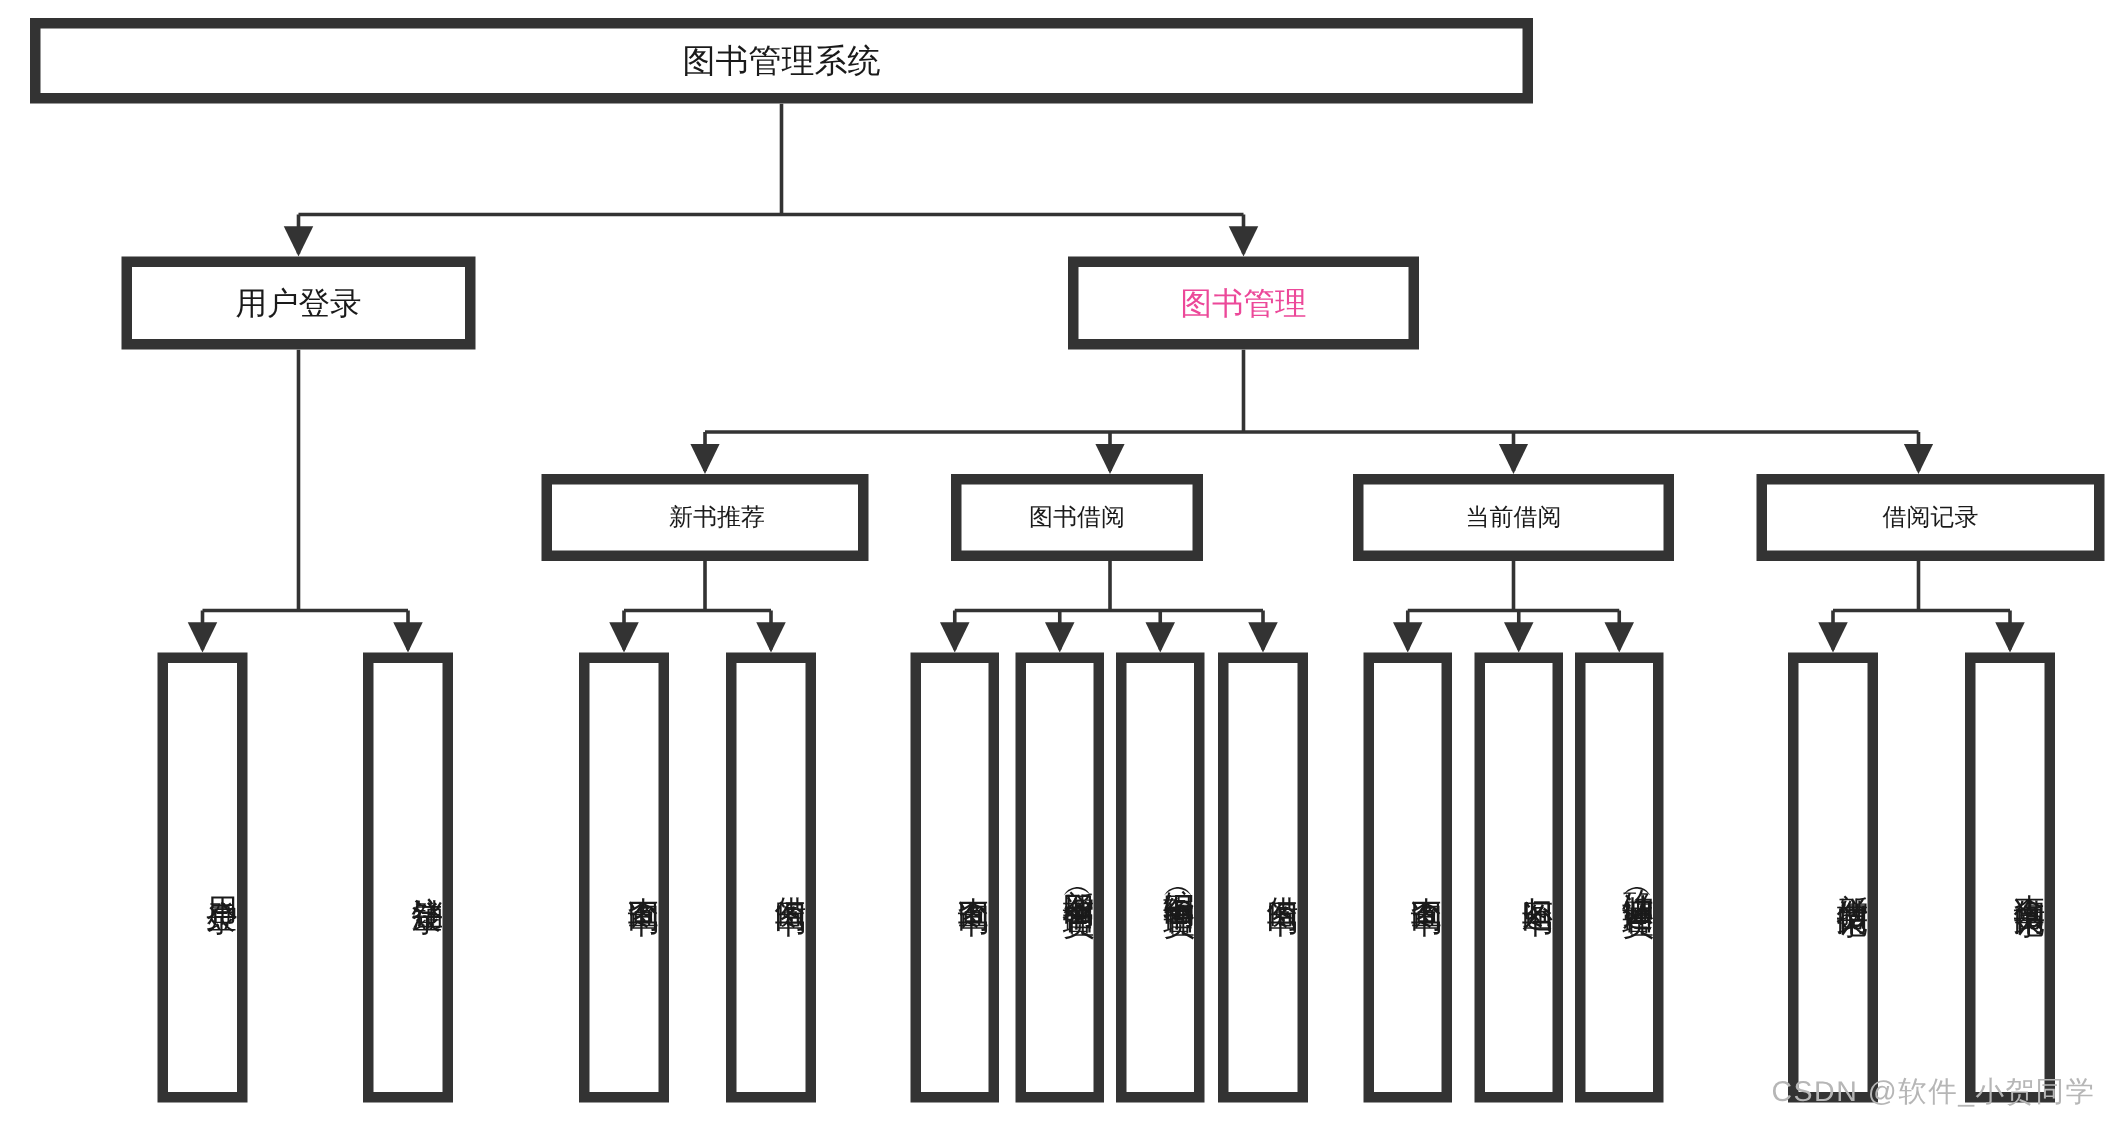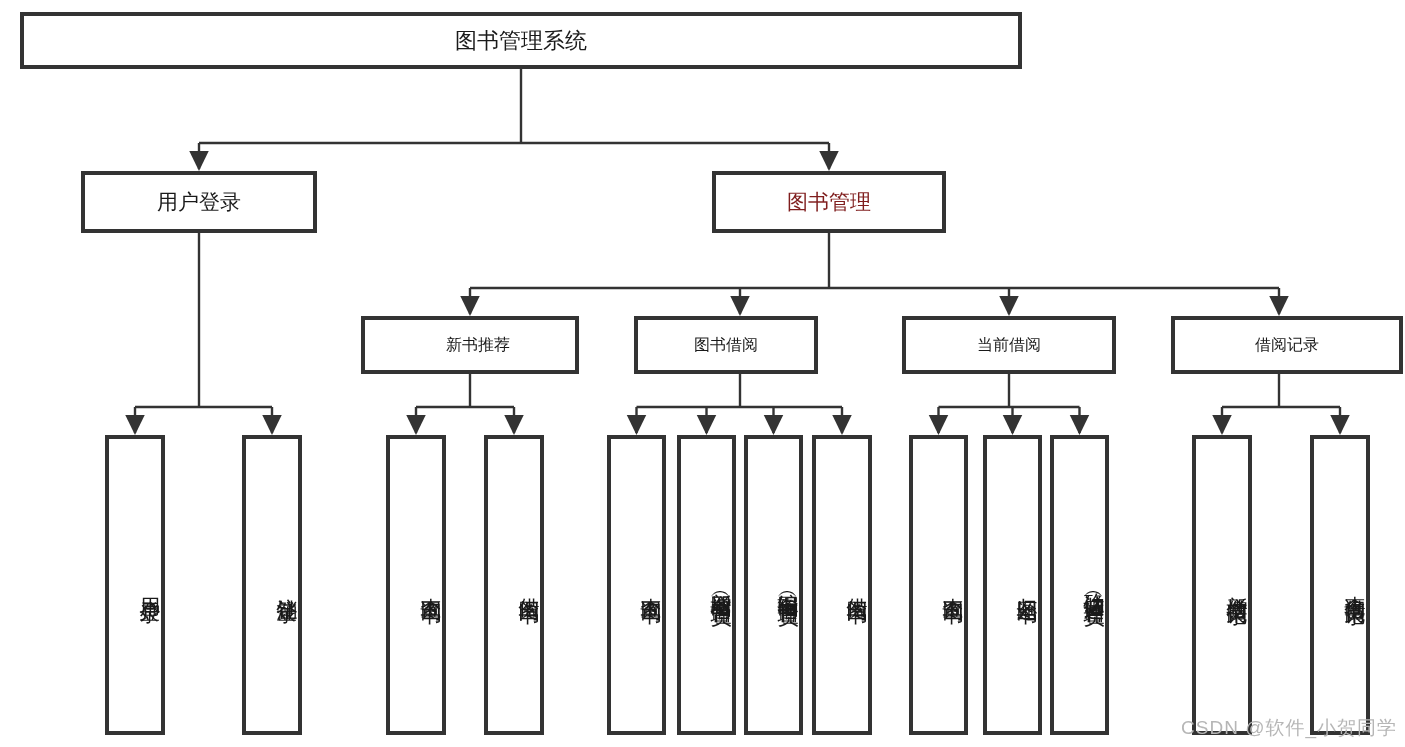"图书管理系统" .node { border: 4px solid #c4b5fd -> 7px solid #c4b5fd }
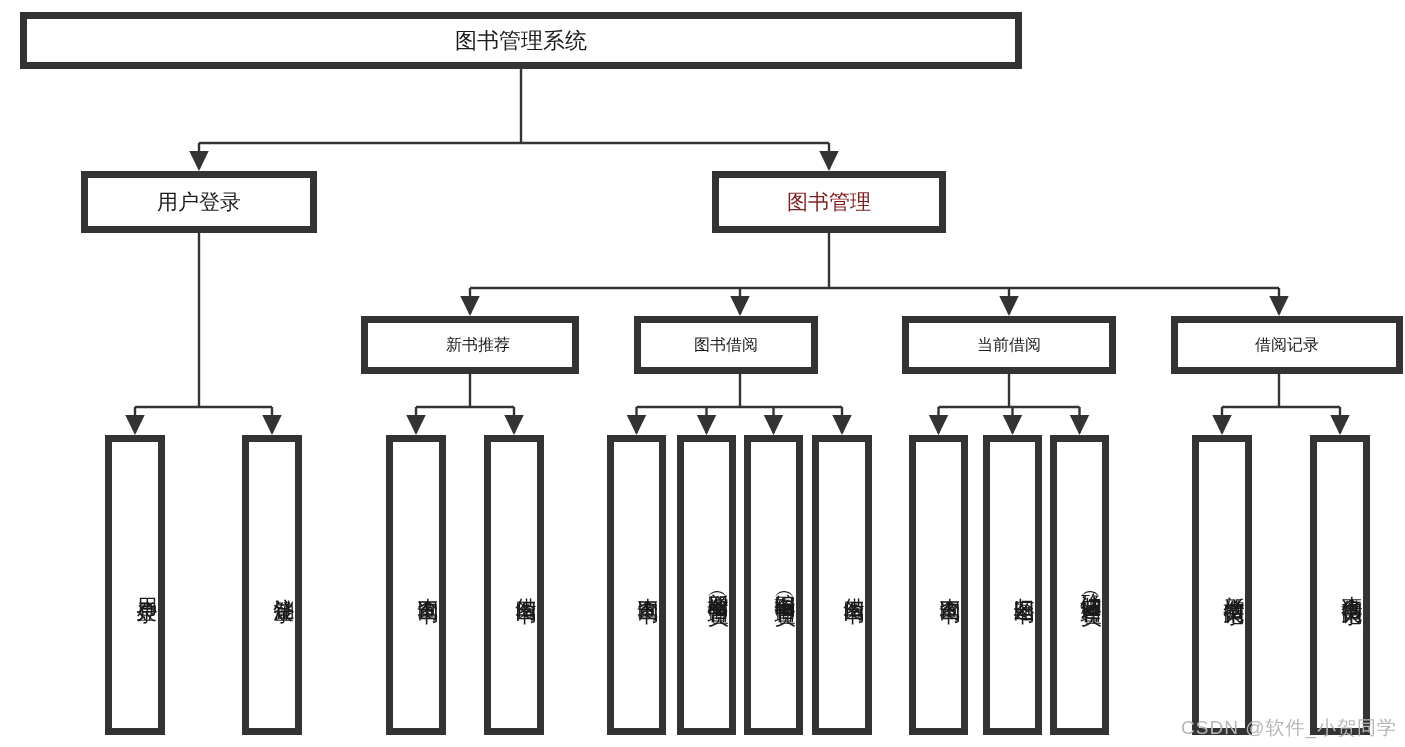"图书管理" div.node { color: #7f1d1d -> #ec4899 }
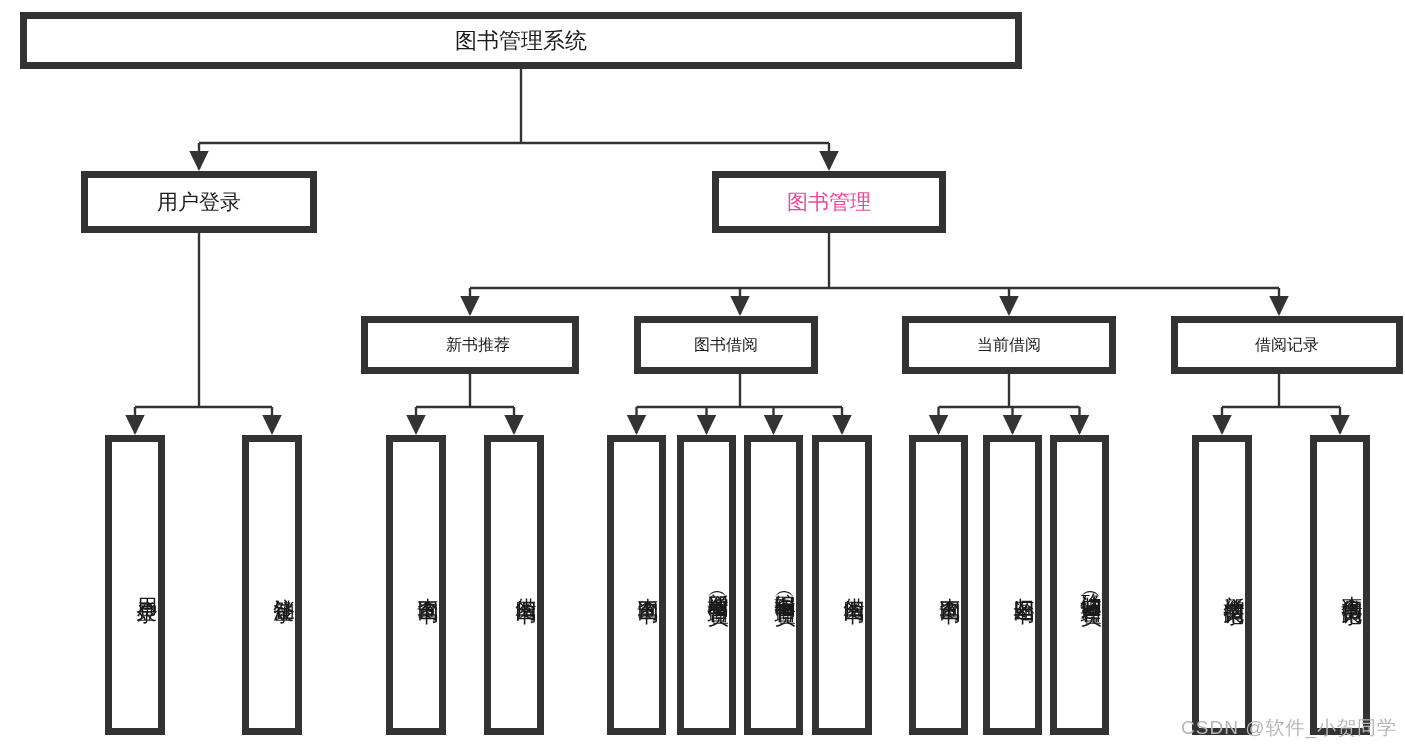"图书借阅" div.node { width: 184px -> 168px }
